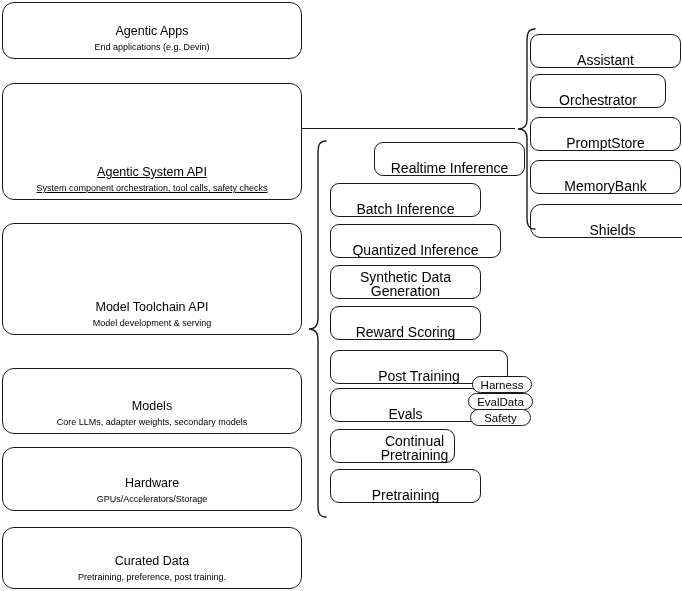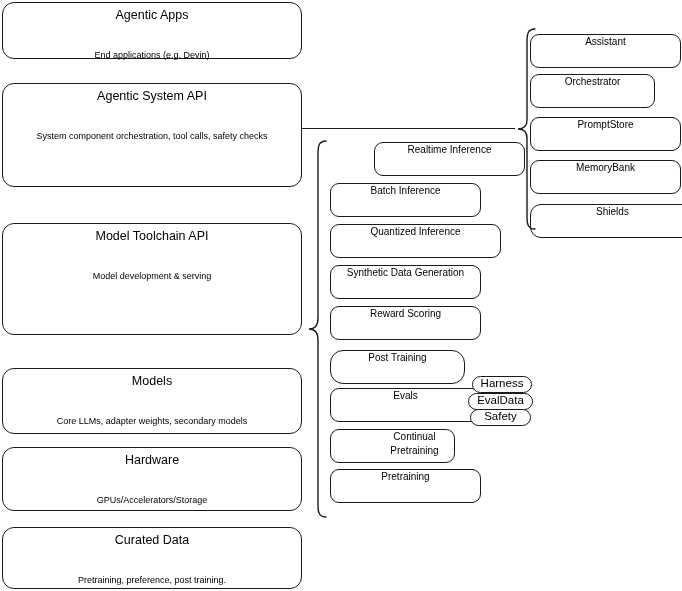"Agentic Apps" .node { gap: 24px -> none; justify-content: flex-start -> flex-end }
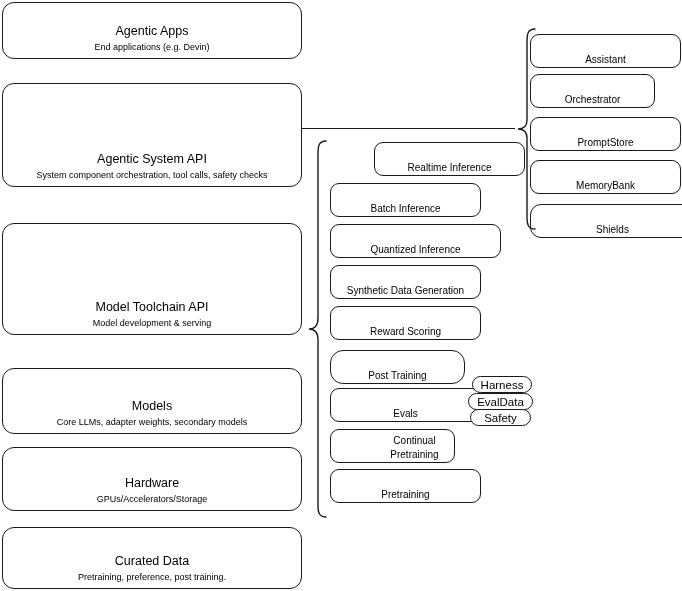"Assistant" .chip { font-size: 10px -> 14px }
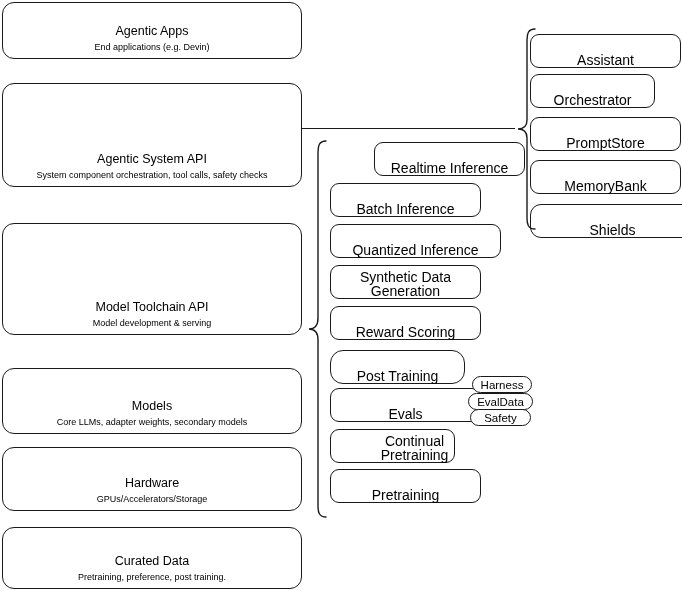"Orchestrator" div.node { width: 125px -> 136px }
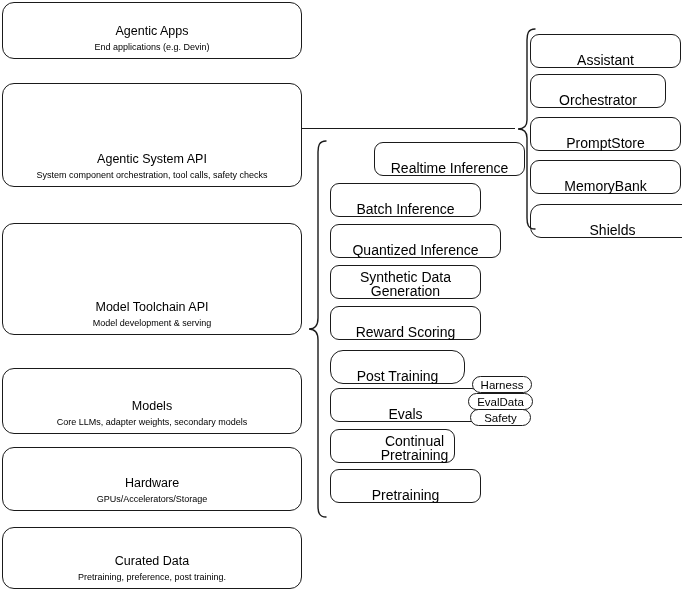"Agentic System API" div.node { height: 104px -> 117px; text-decoration: none -> underline }
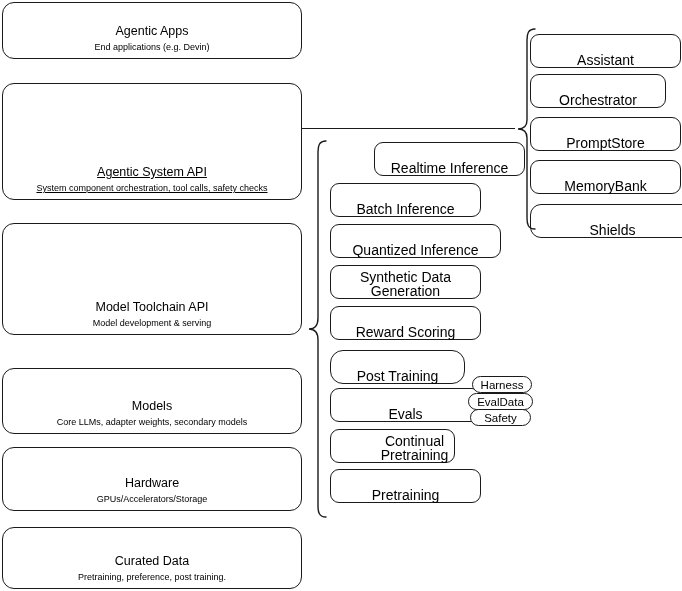"Post Training" div.node { border-radius: 13px -> none; width: 135px -> 178px }
